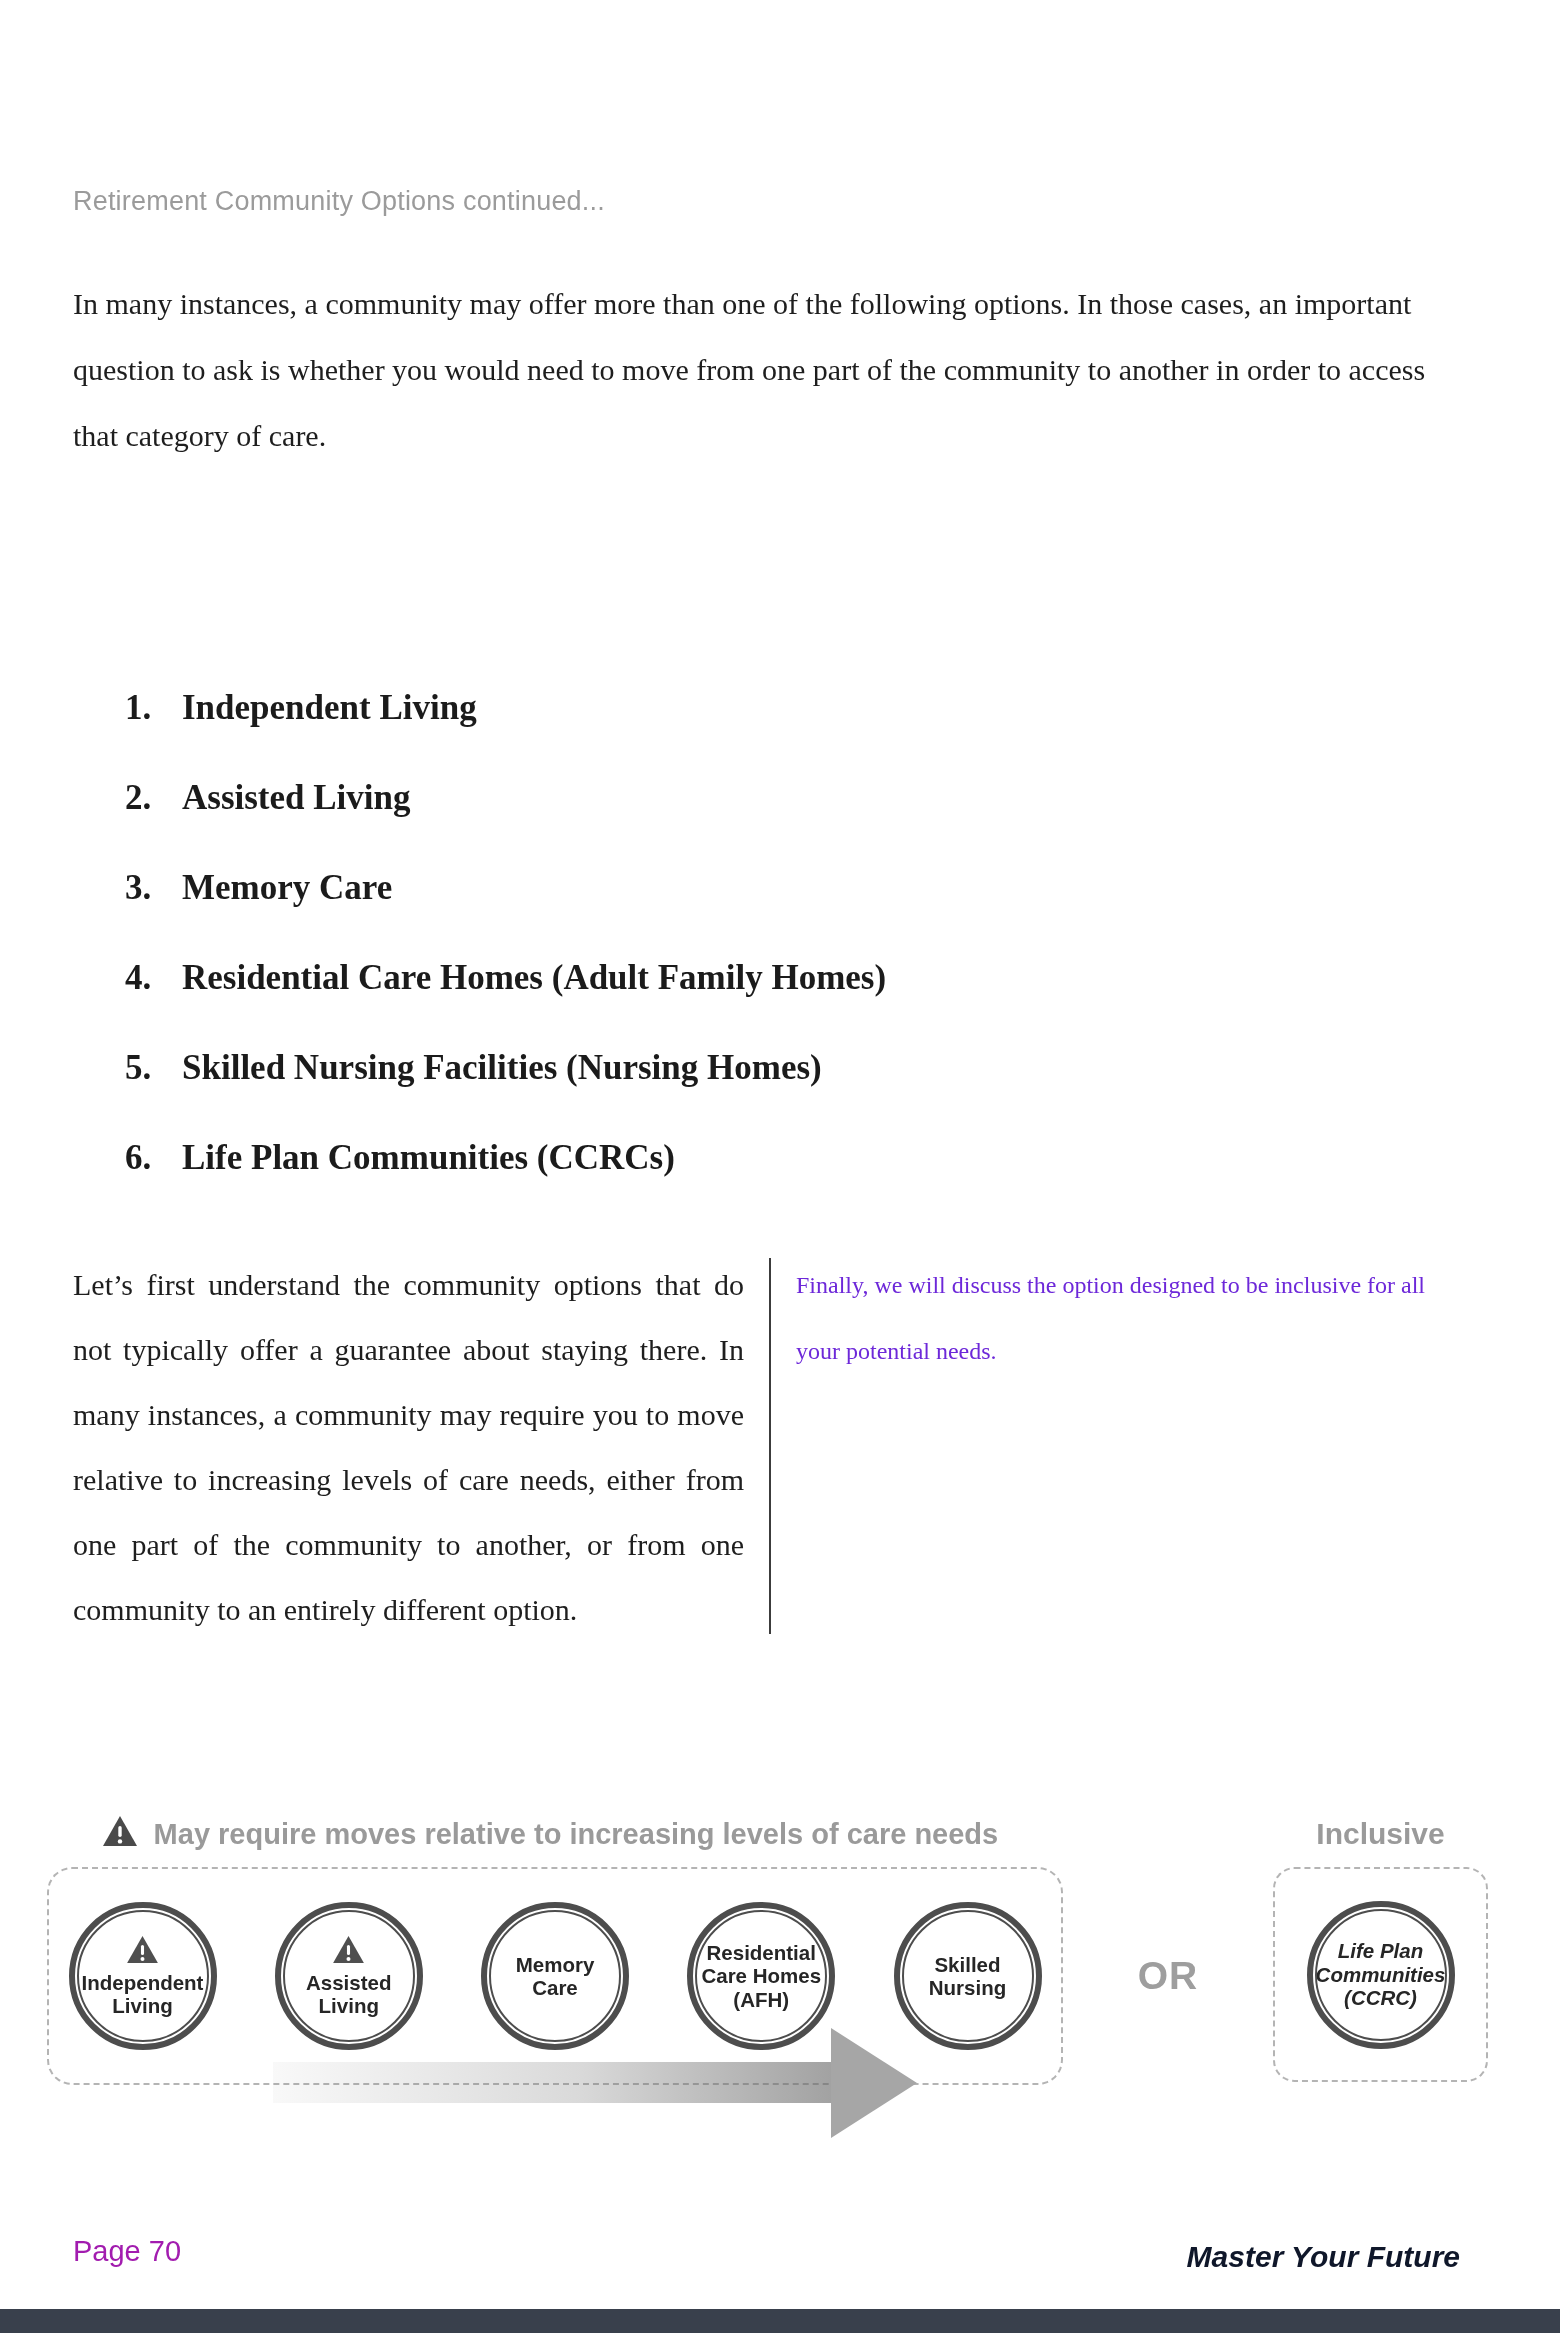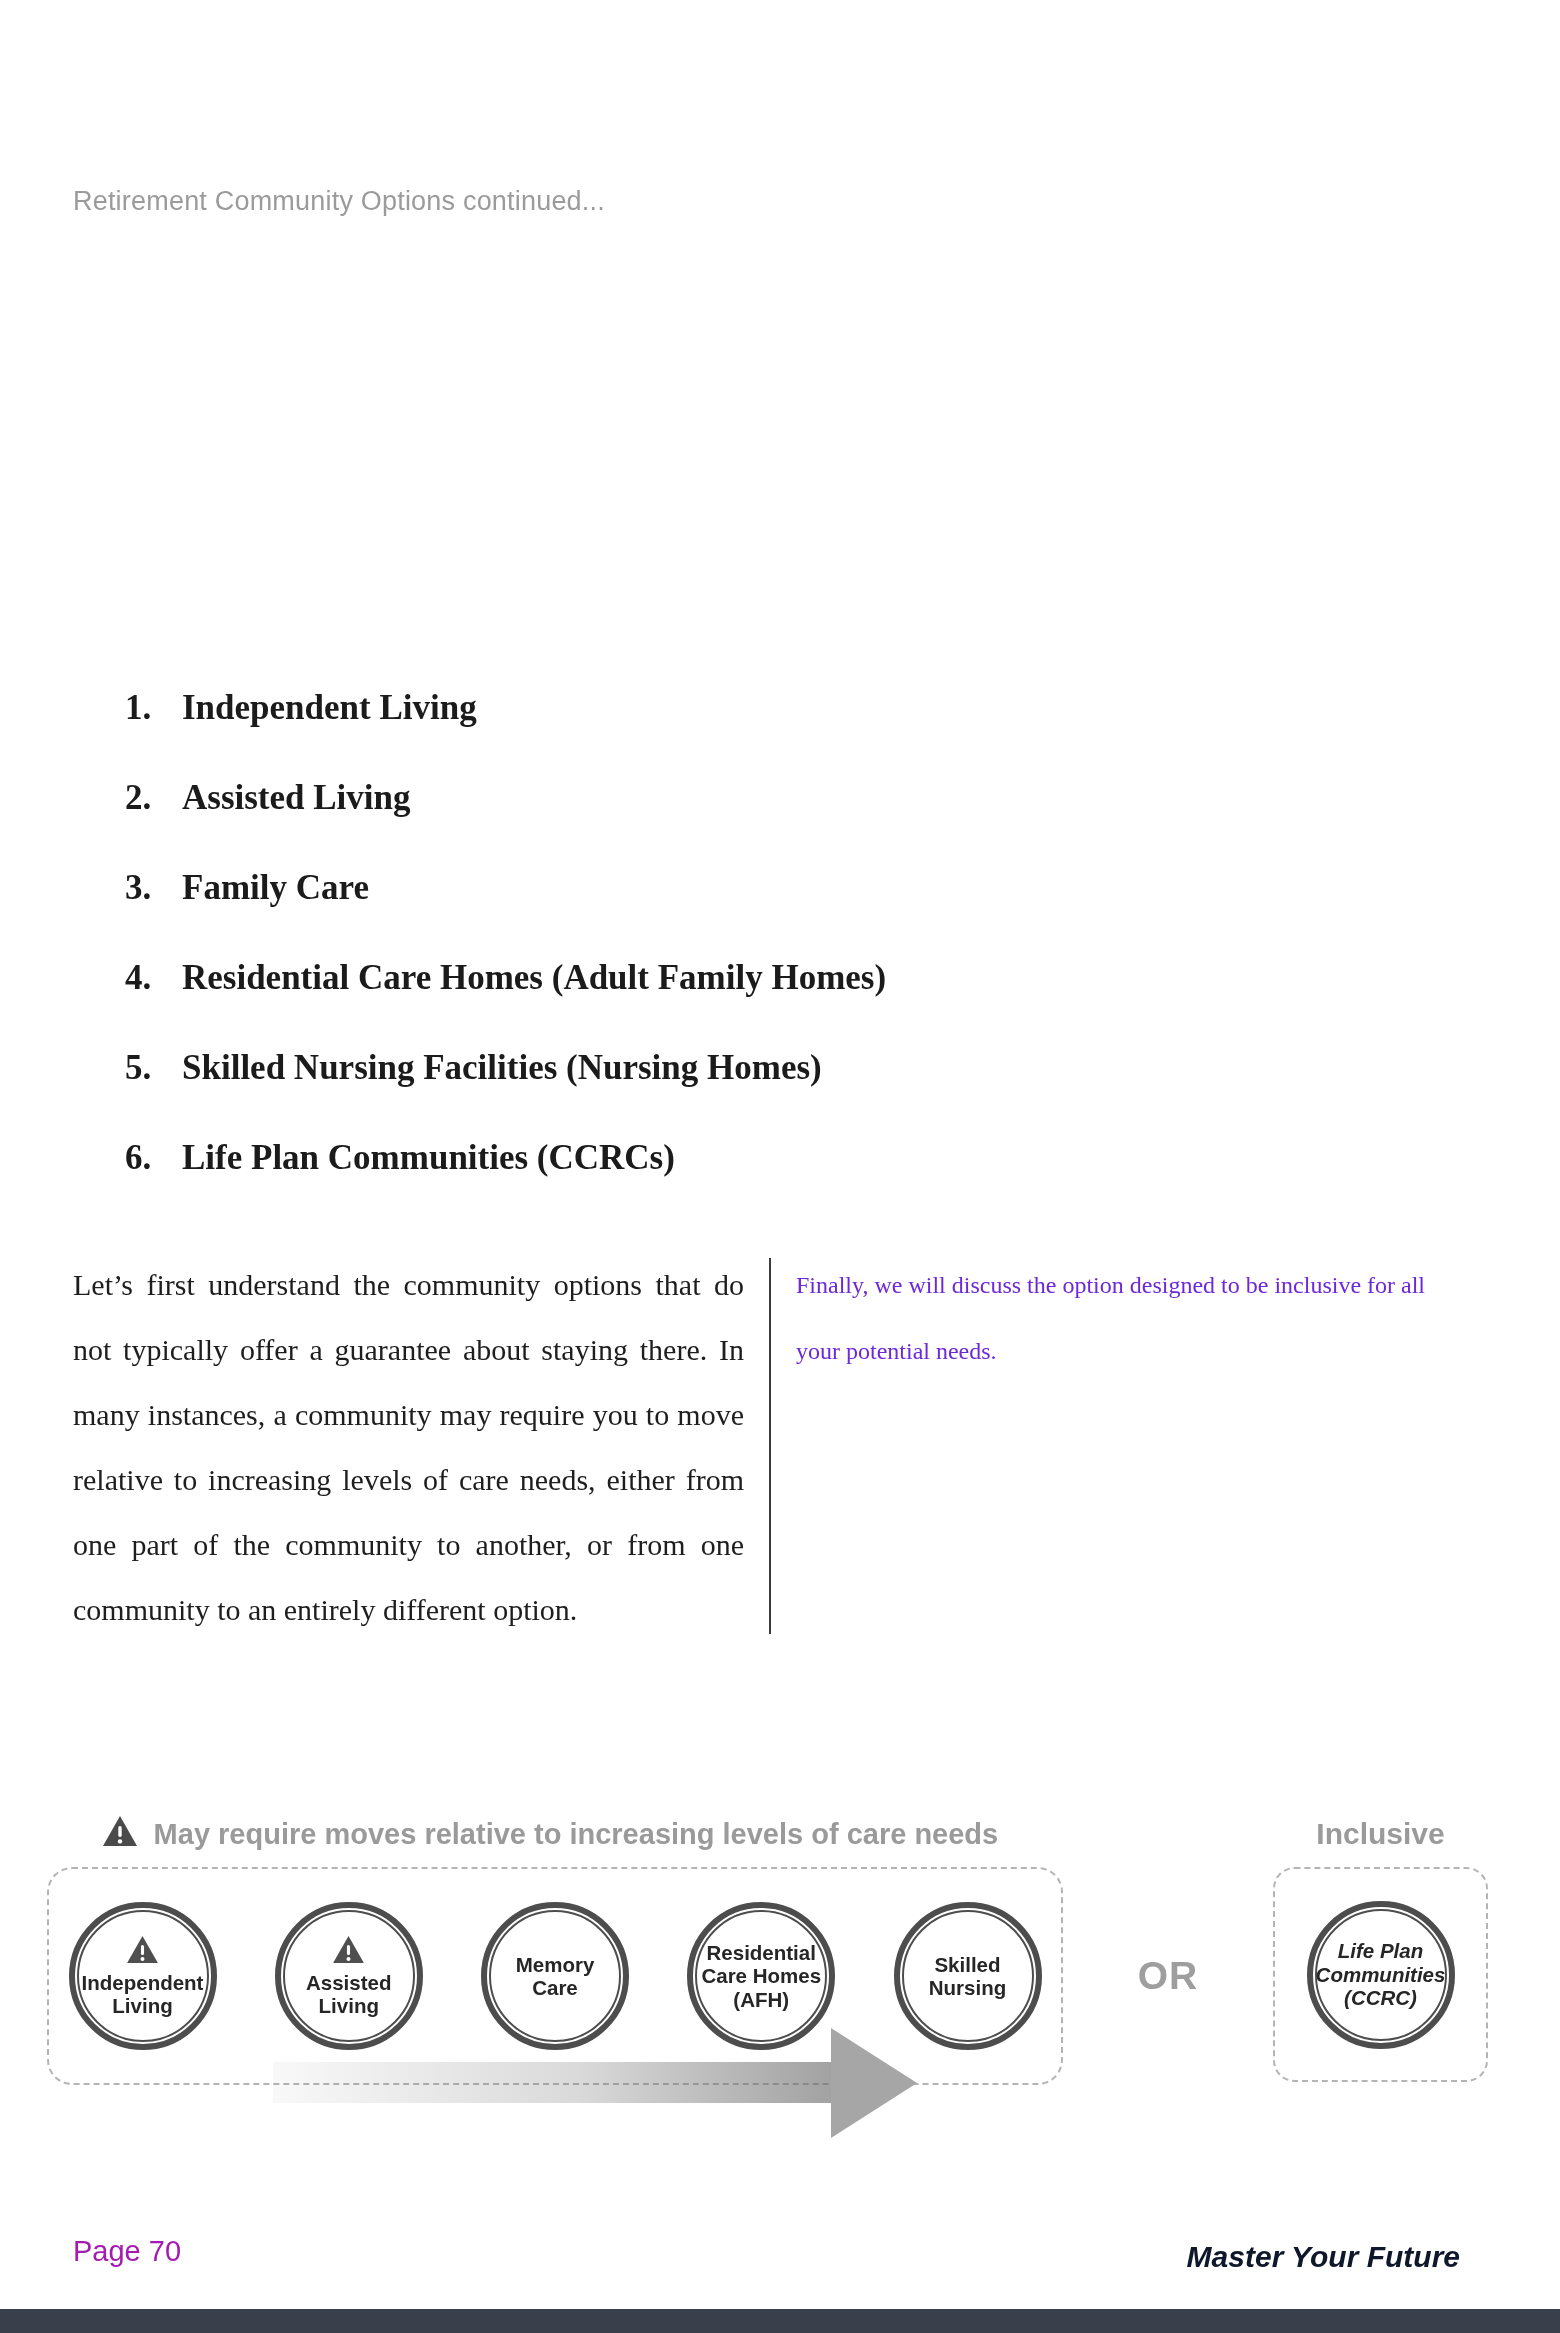"In many instances, a community" p.intro { html: none -> <p>In many instances, a community may offer more than one of the following options. In those cases, an important question to ask is whether you would need to move from one part of the community to another in order to access that category of care.</p> }
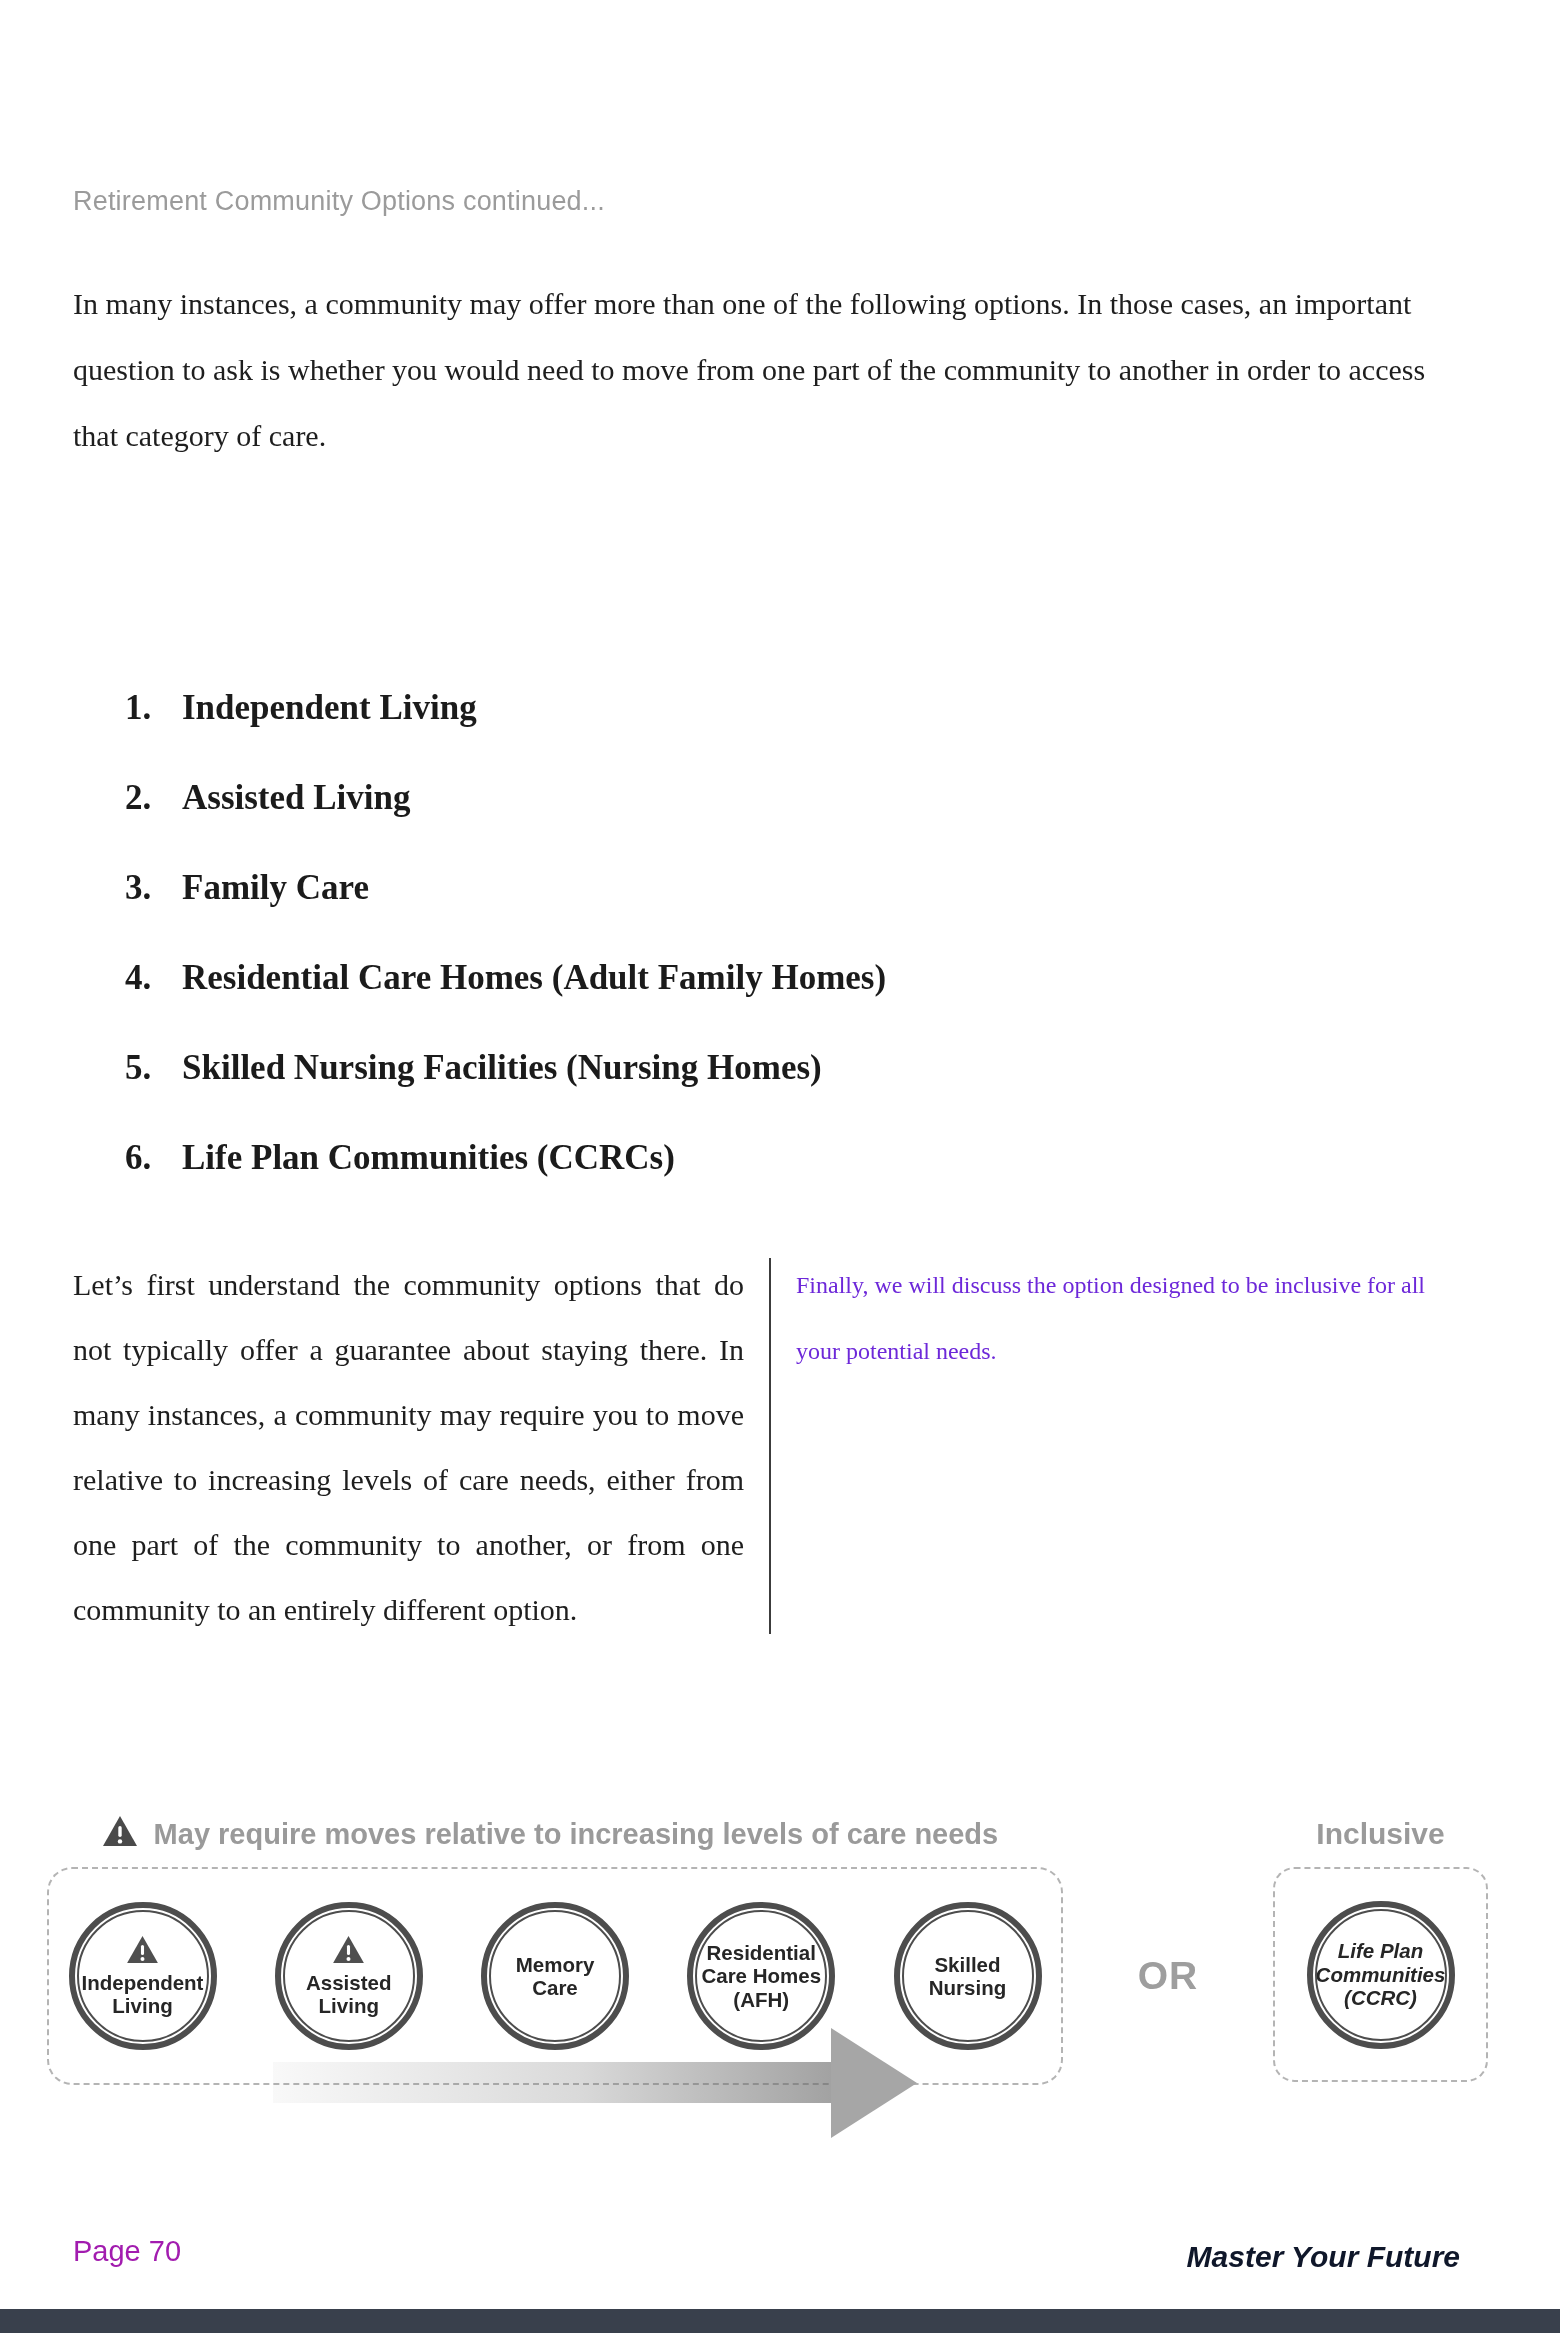"Family Care" span { text: Family -> Memory }
